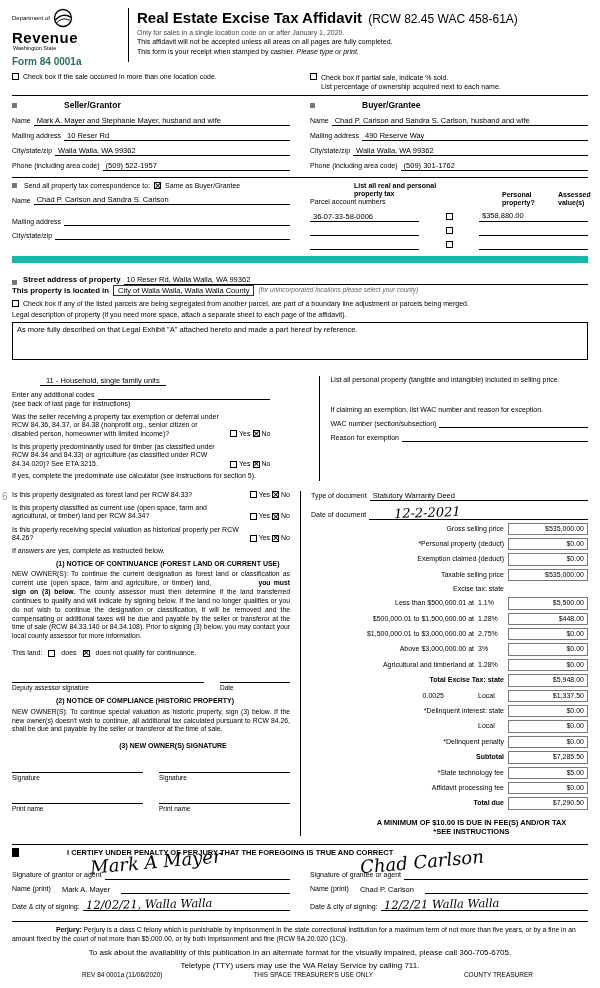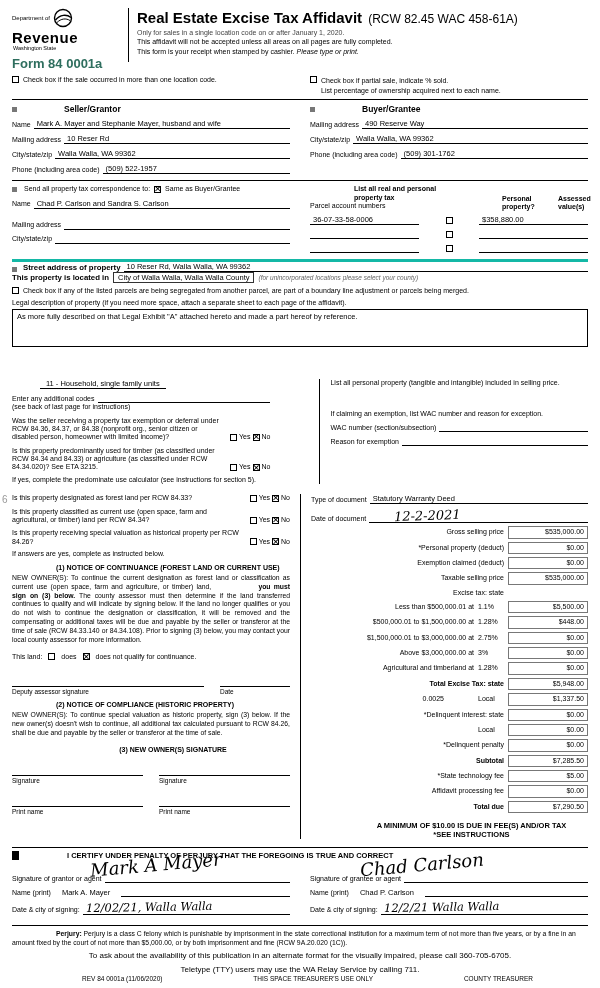"Form 84 0001a" .form-number { font-size: 13px -> 10px }
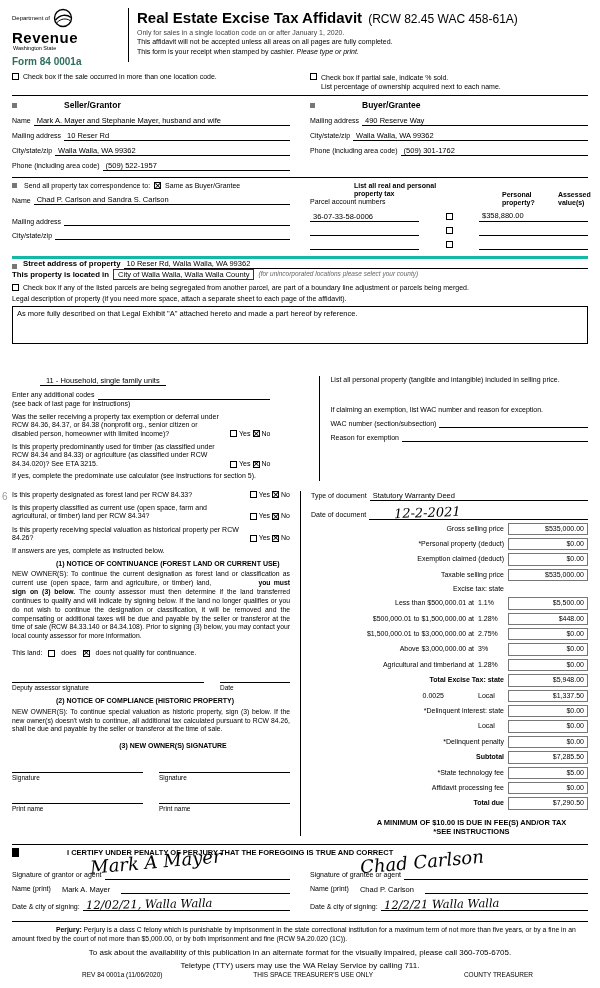"Chad P. Carlson and Sandra S. Carlson," div.field { html: none -> <div> <span>Name</span> <span>Chad P. Carlson and Sandra S. Carlson, husband and wife</span> </div> }
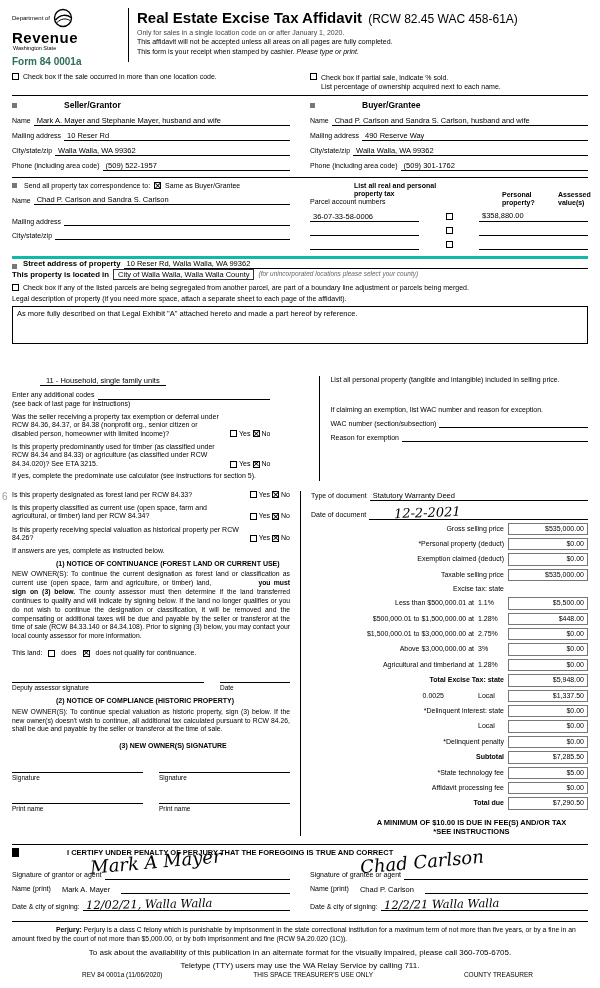"Street address of property" .prop-sec { border-top: 3px solid #14b8a6 -> 7px solid #14b8a6; padding-top: 0 -> 12px }
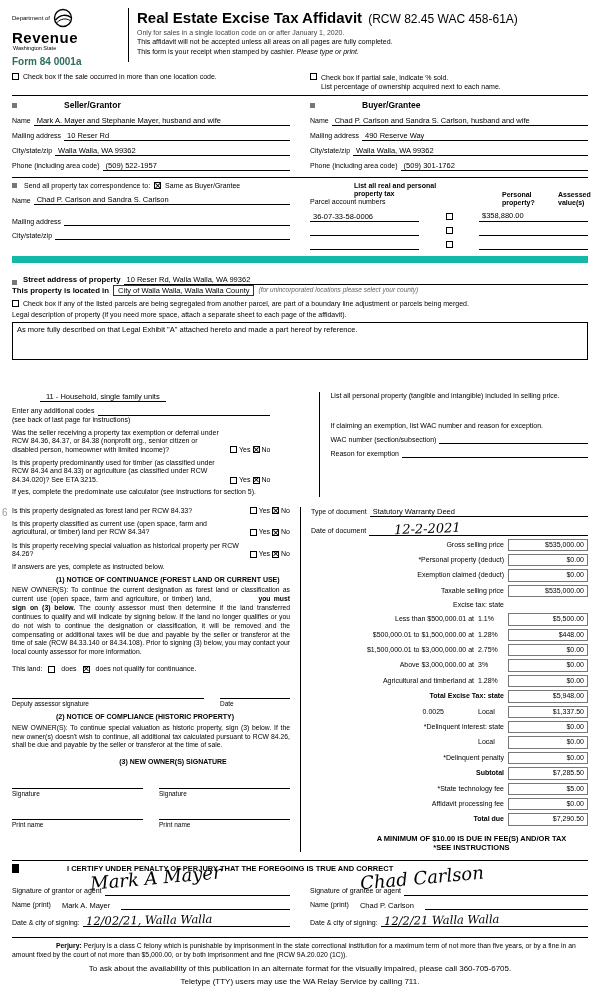"11 - Household, single family" .mid { margin-top: 32px -> 16px }
